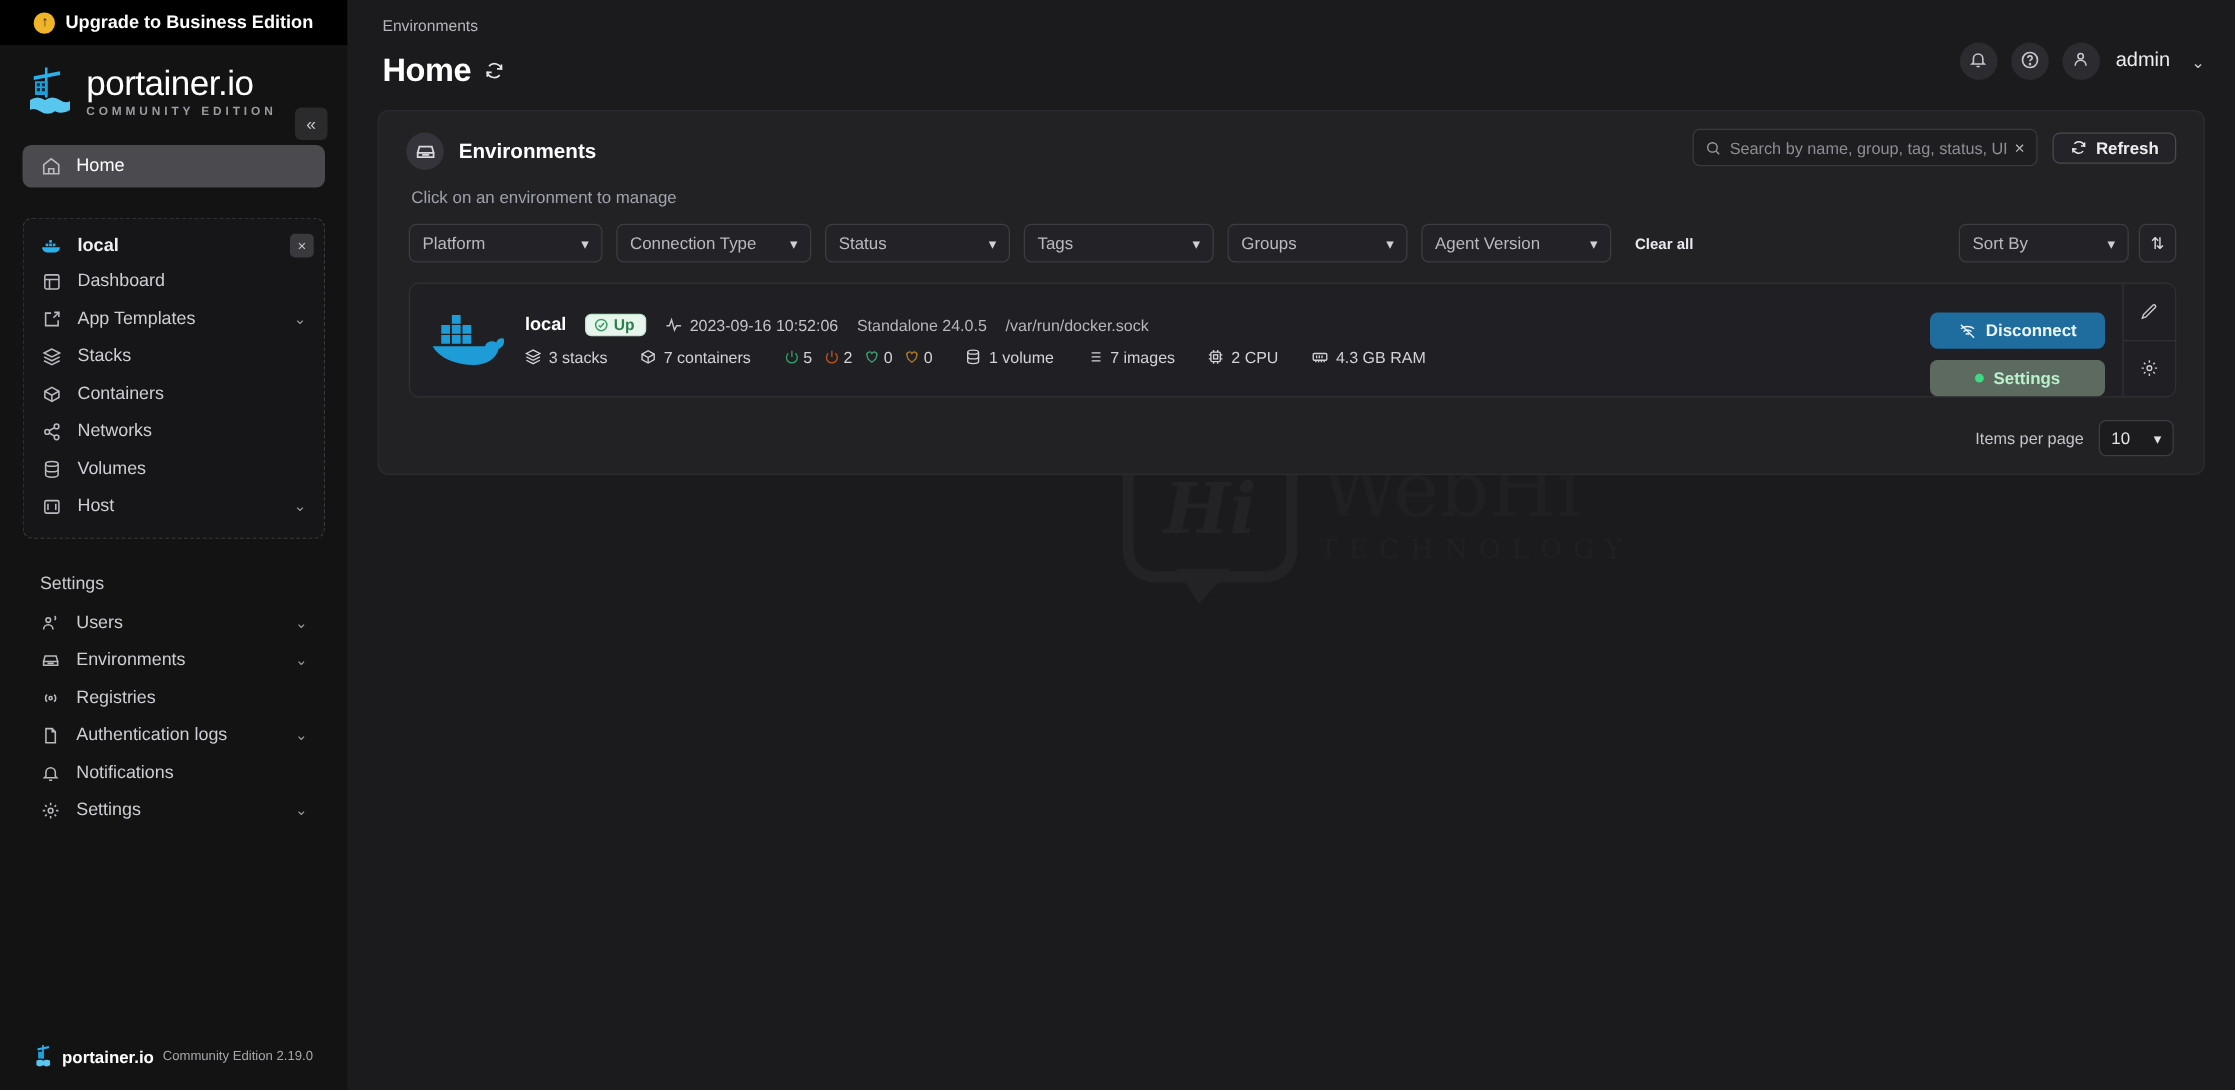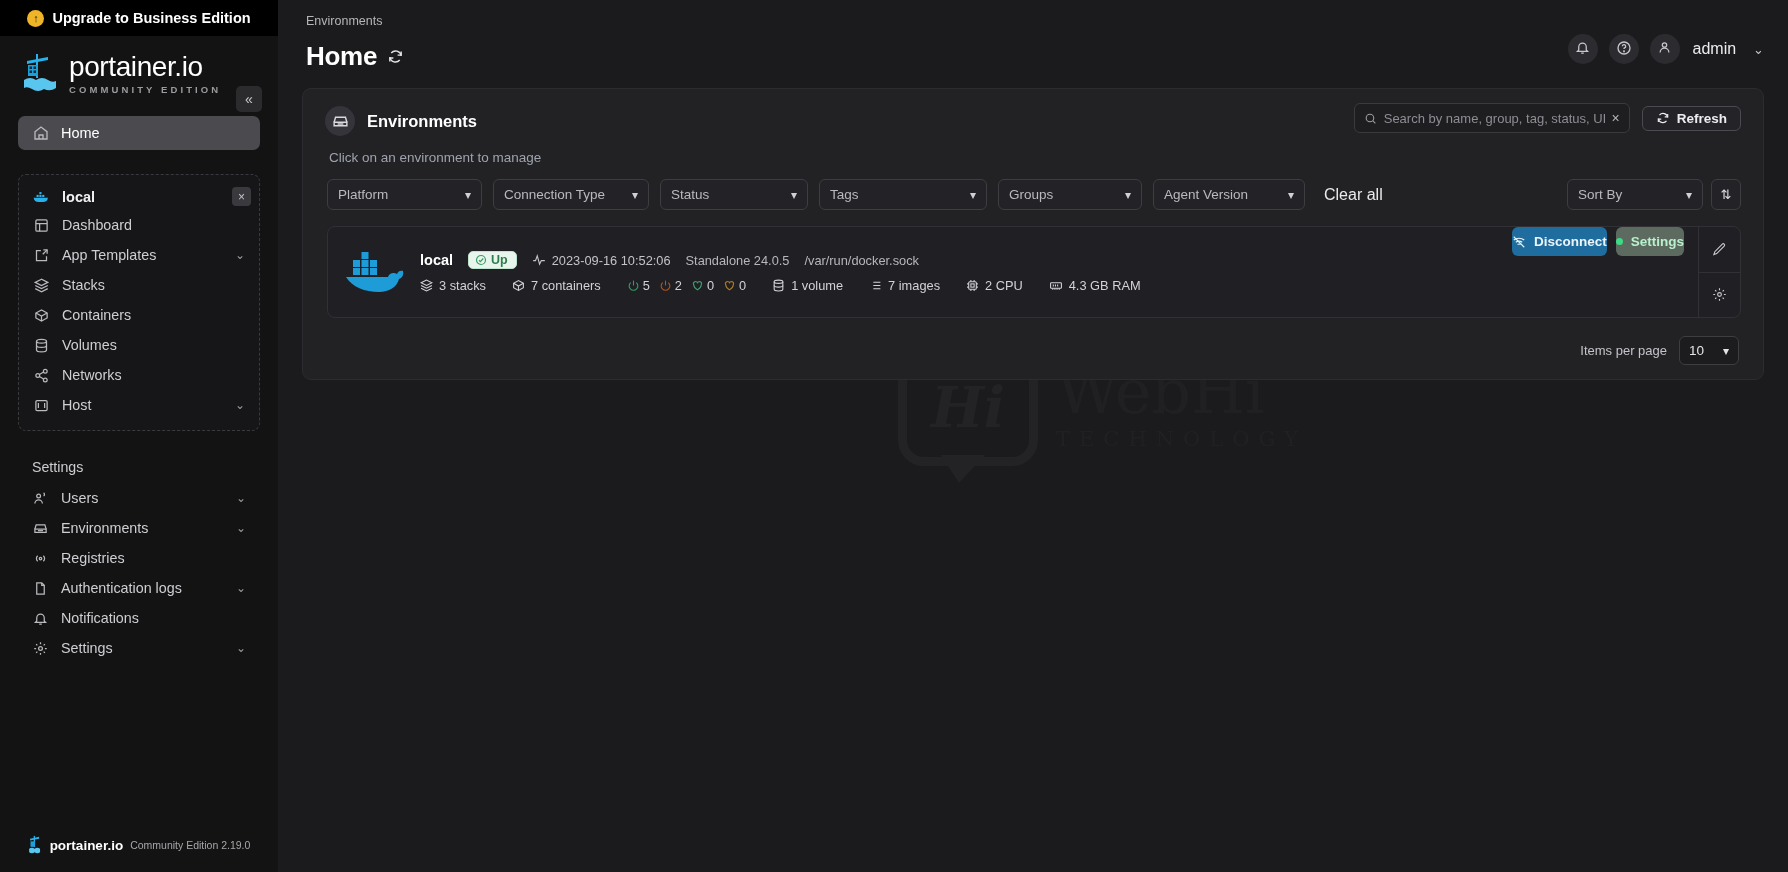"Tags" .select.w4 { width: 168px -> 152px }
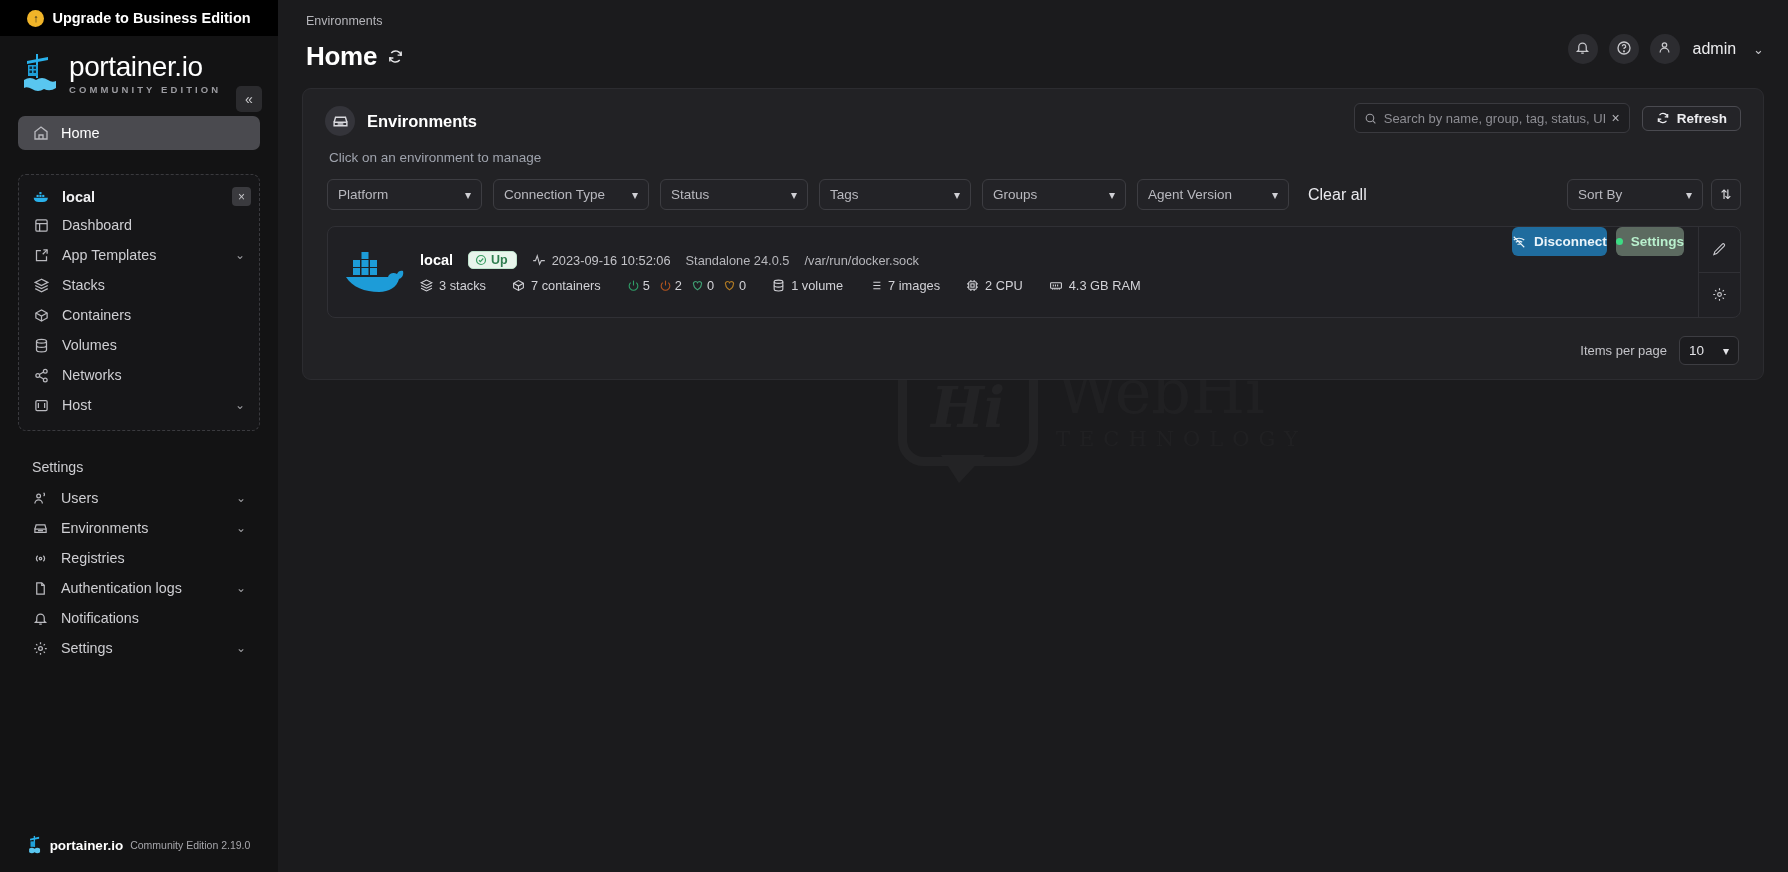"Clear all" .clear-all { font-size: 16px -> 12px; font-weight: 400 -> 700 }
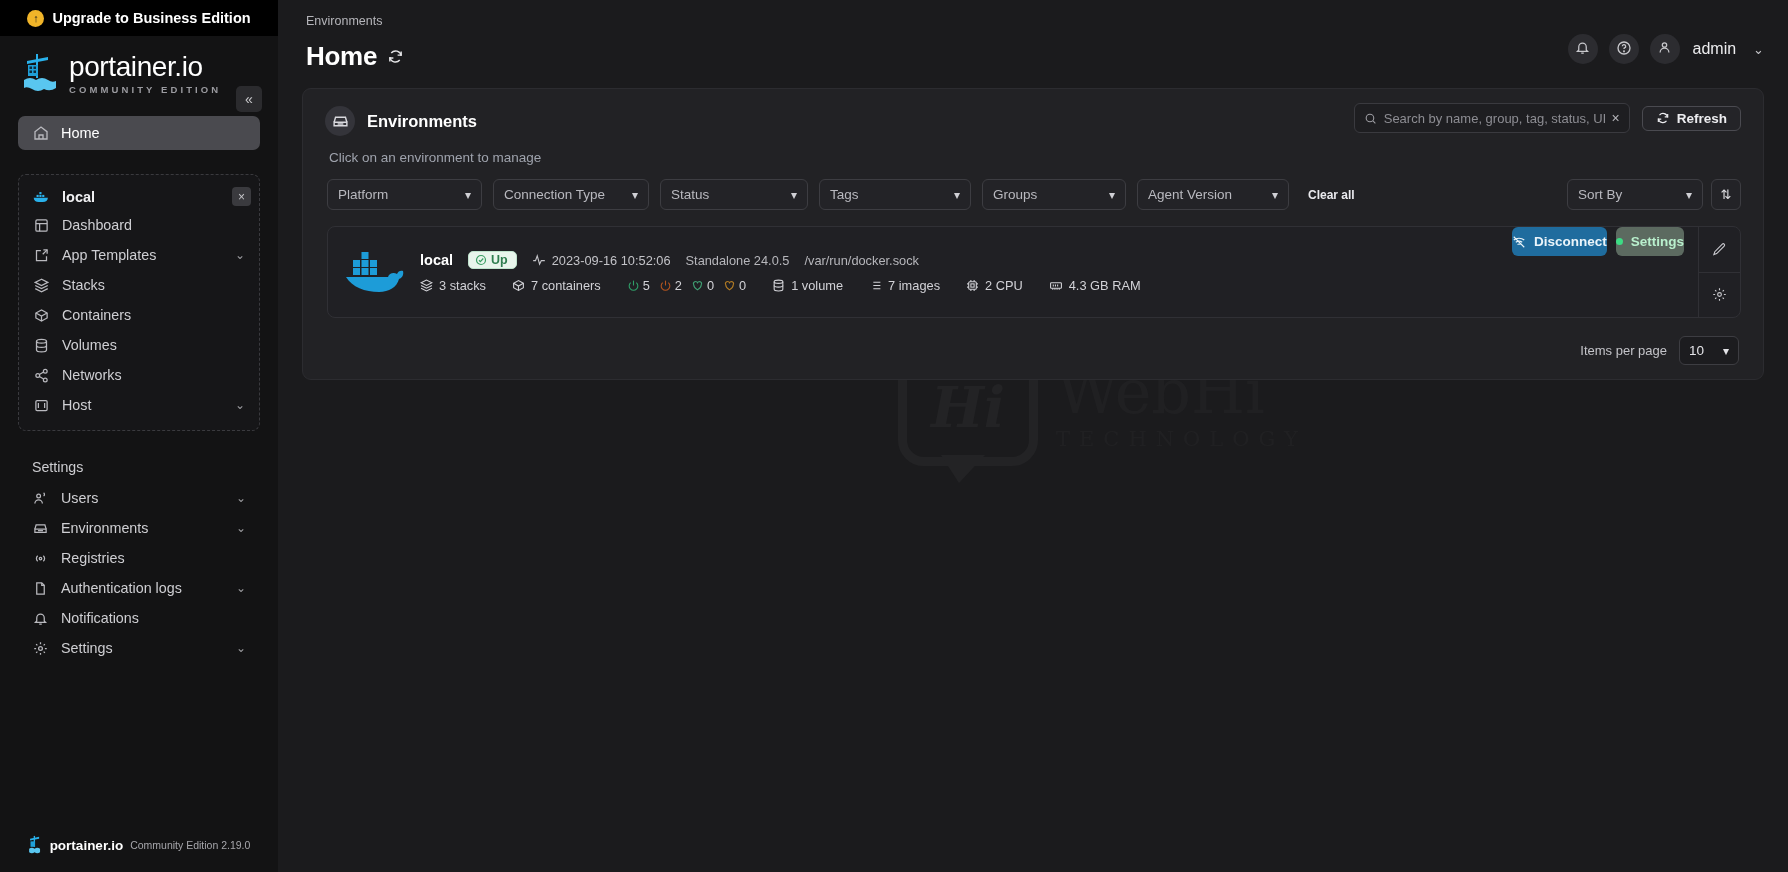"Disconnect" .env-actions { flex-direction: row -> column }
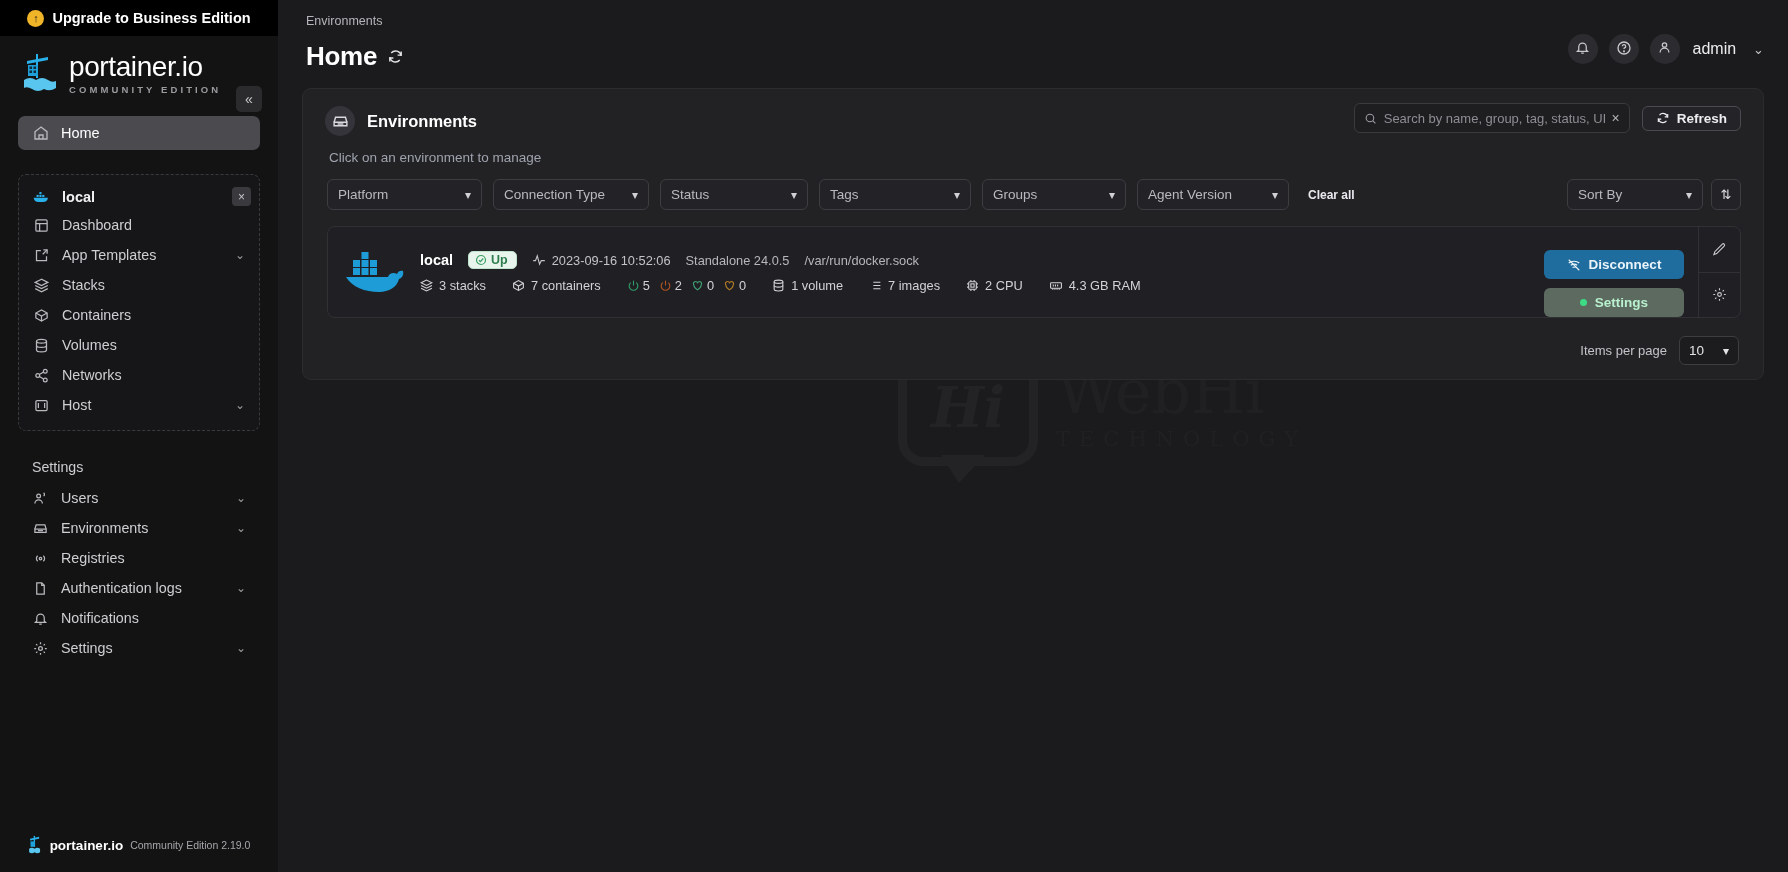"Volumes" div.nav-item { order: before "Networks" -> after "Networks" }
